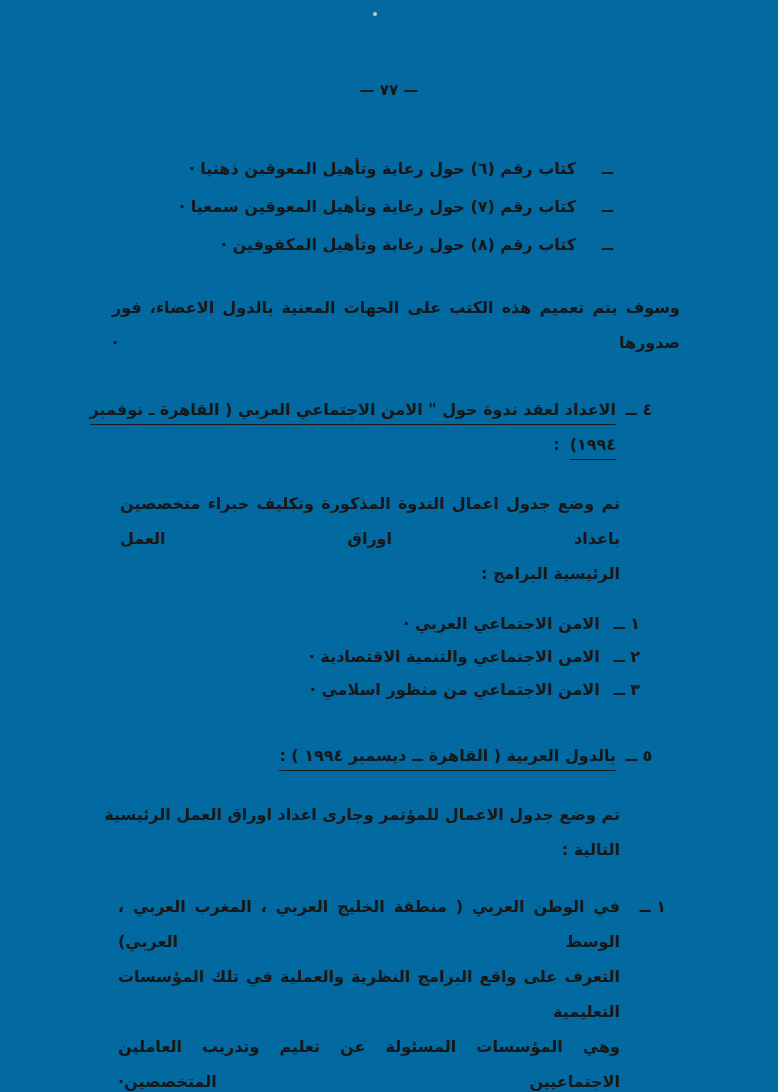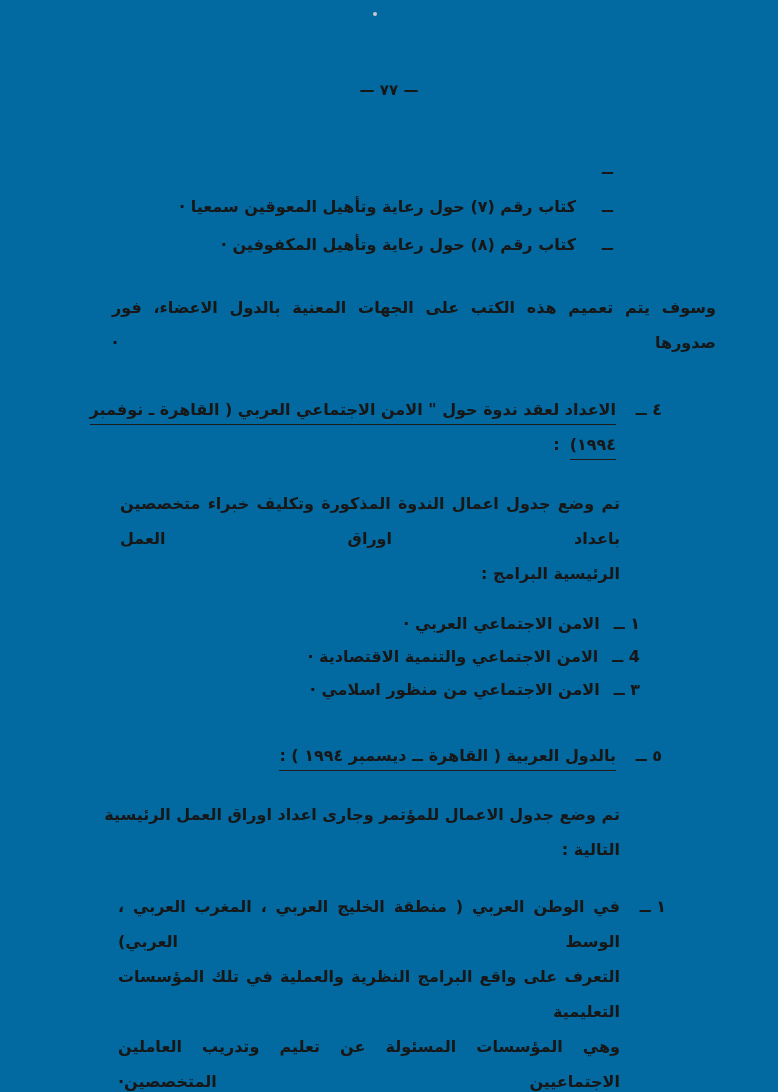"كتاب رقم (٦) حول رعاية" span { html: none -> <span>كتاب رقم (٦) حول رعاية وتأهيل المعوقين ذهنيا ·</span> }
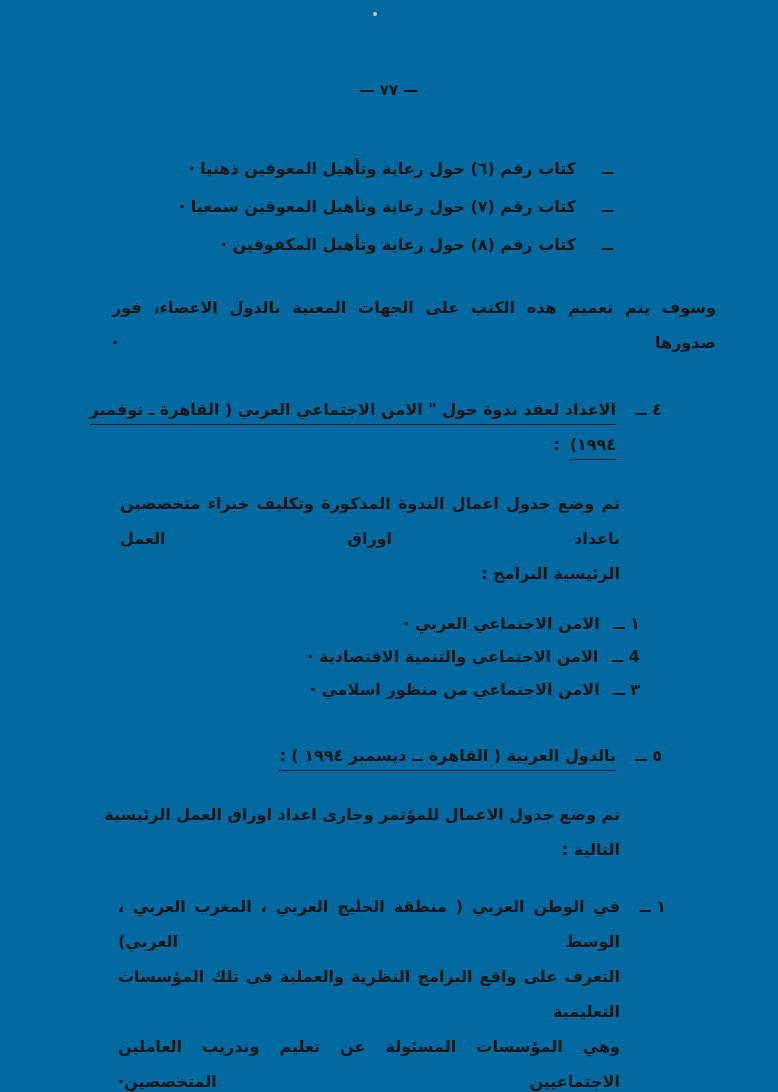"وسوف يتم تعميم هذه الكتب" .p-dist { margin: 26px 62px 0 112px -> 26px 98px 0 112px }
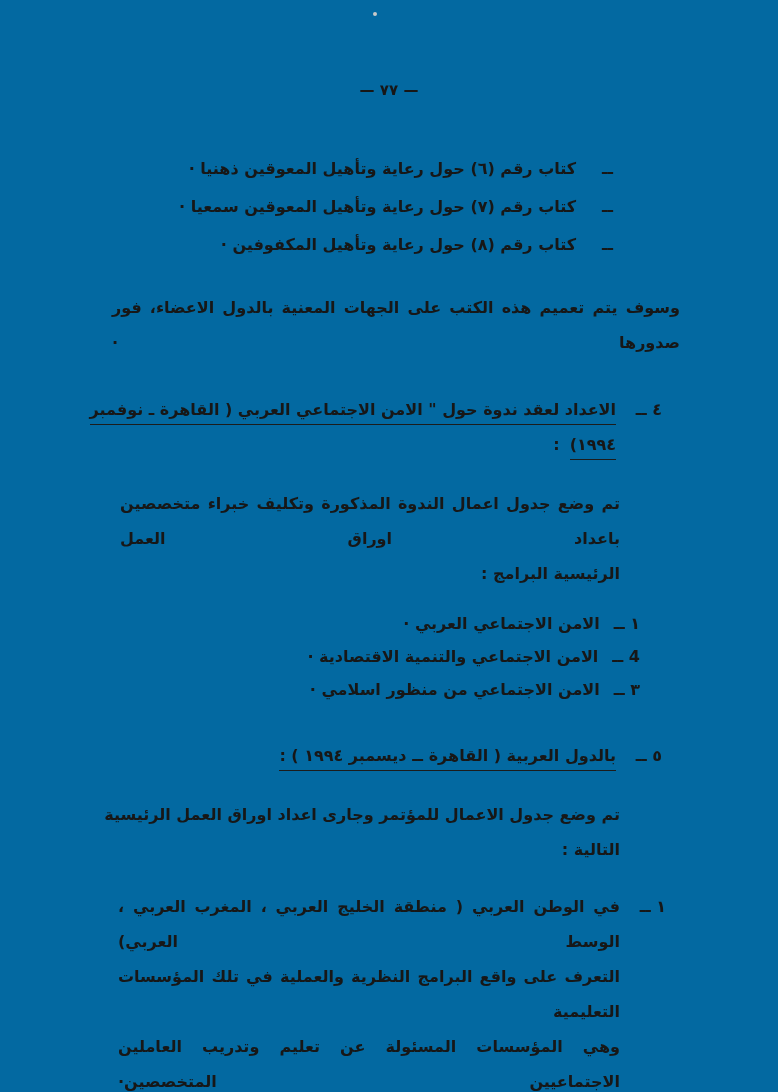"٤ ــ" .sec-head .num { text-align: none -> center }
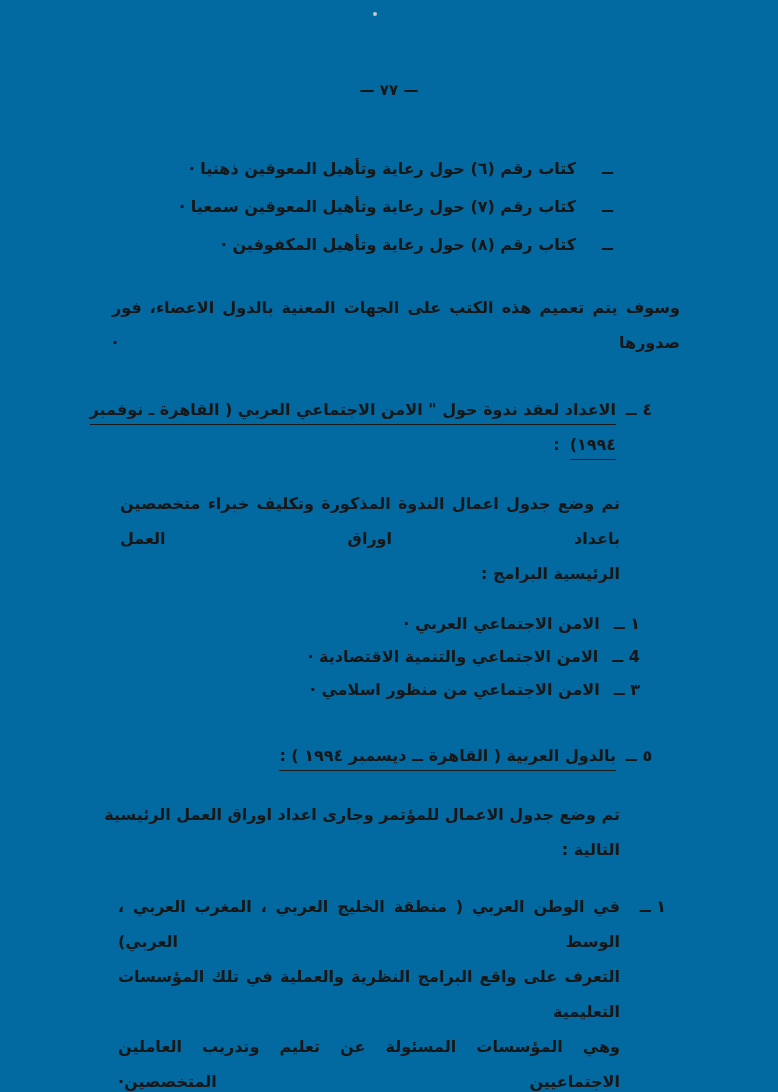"4 ــ" span.num { text: 4 -> ٢ }
